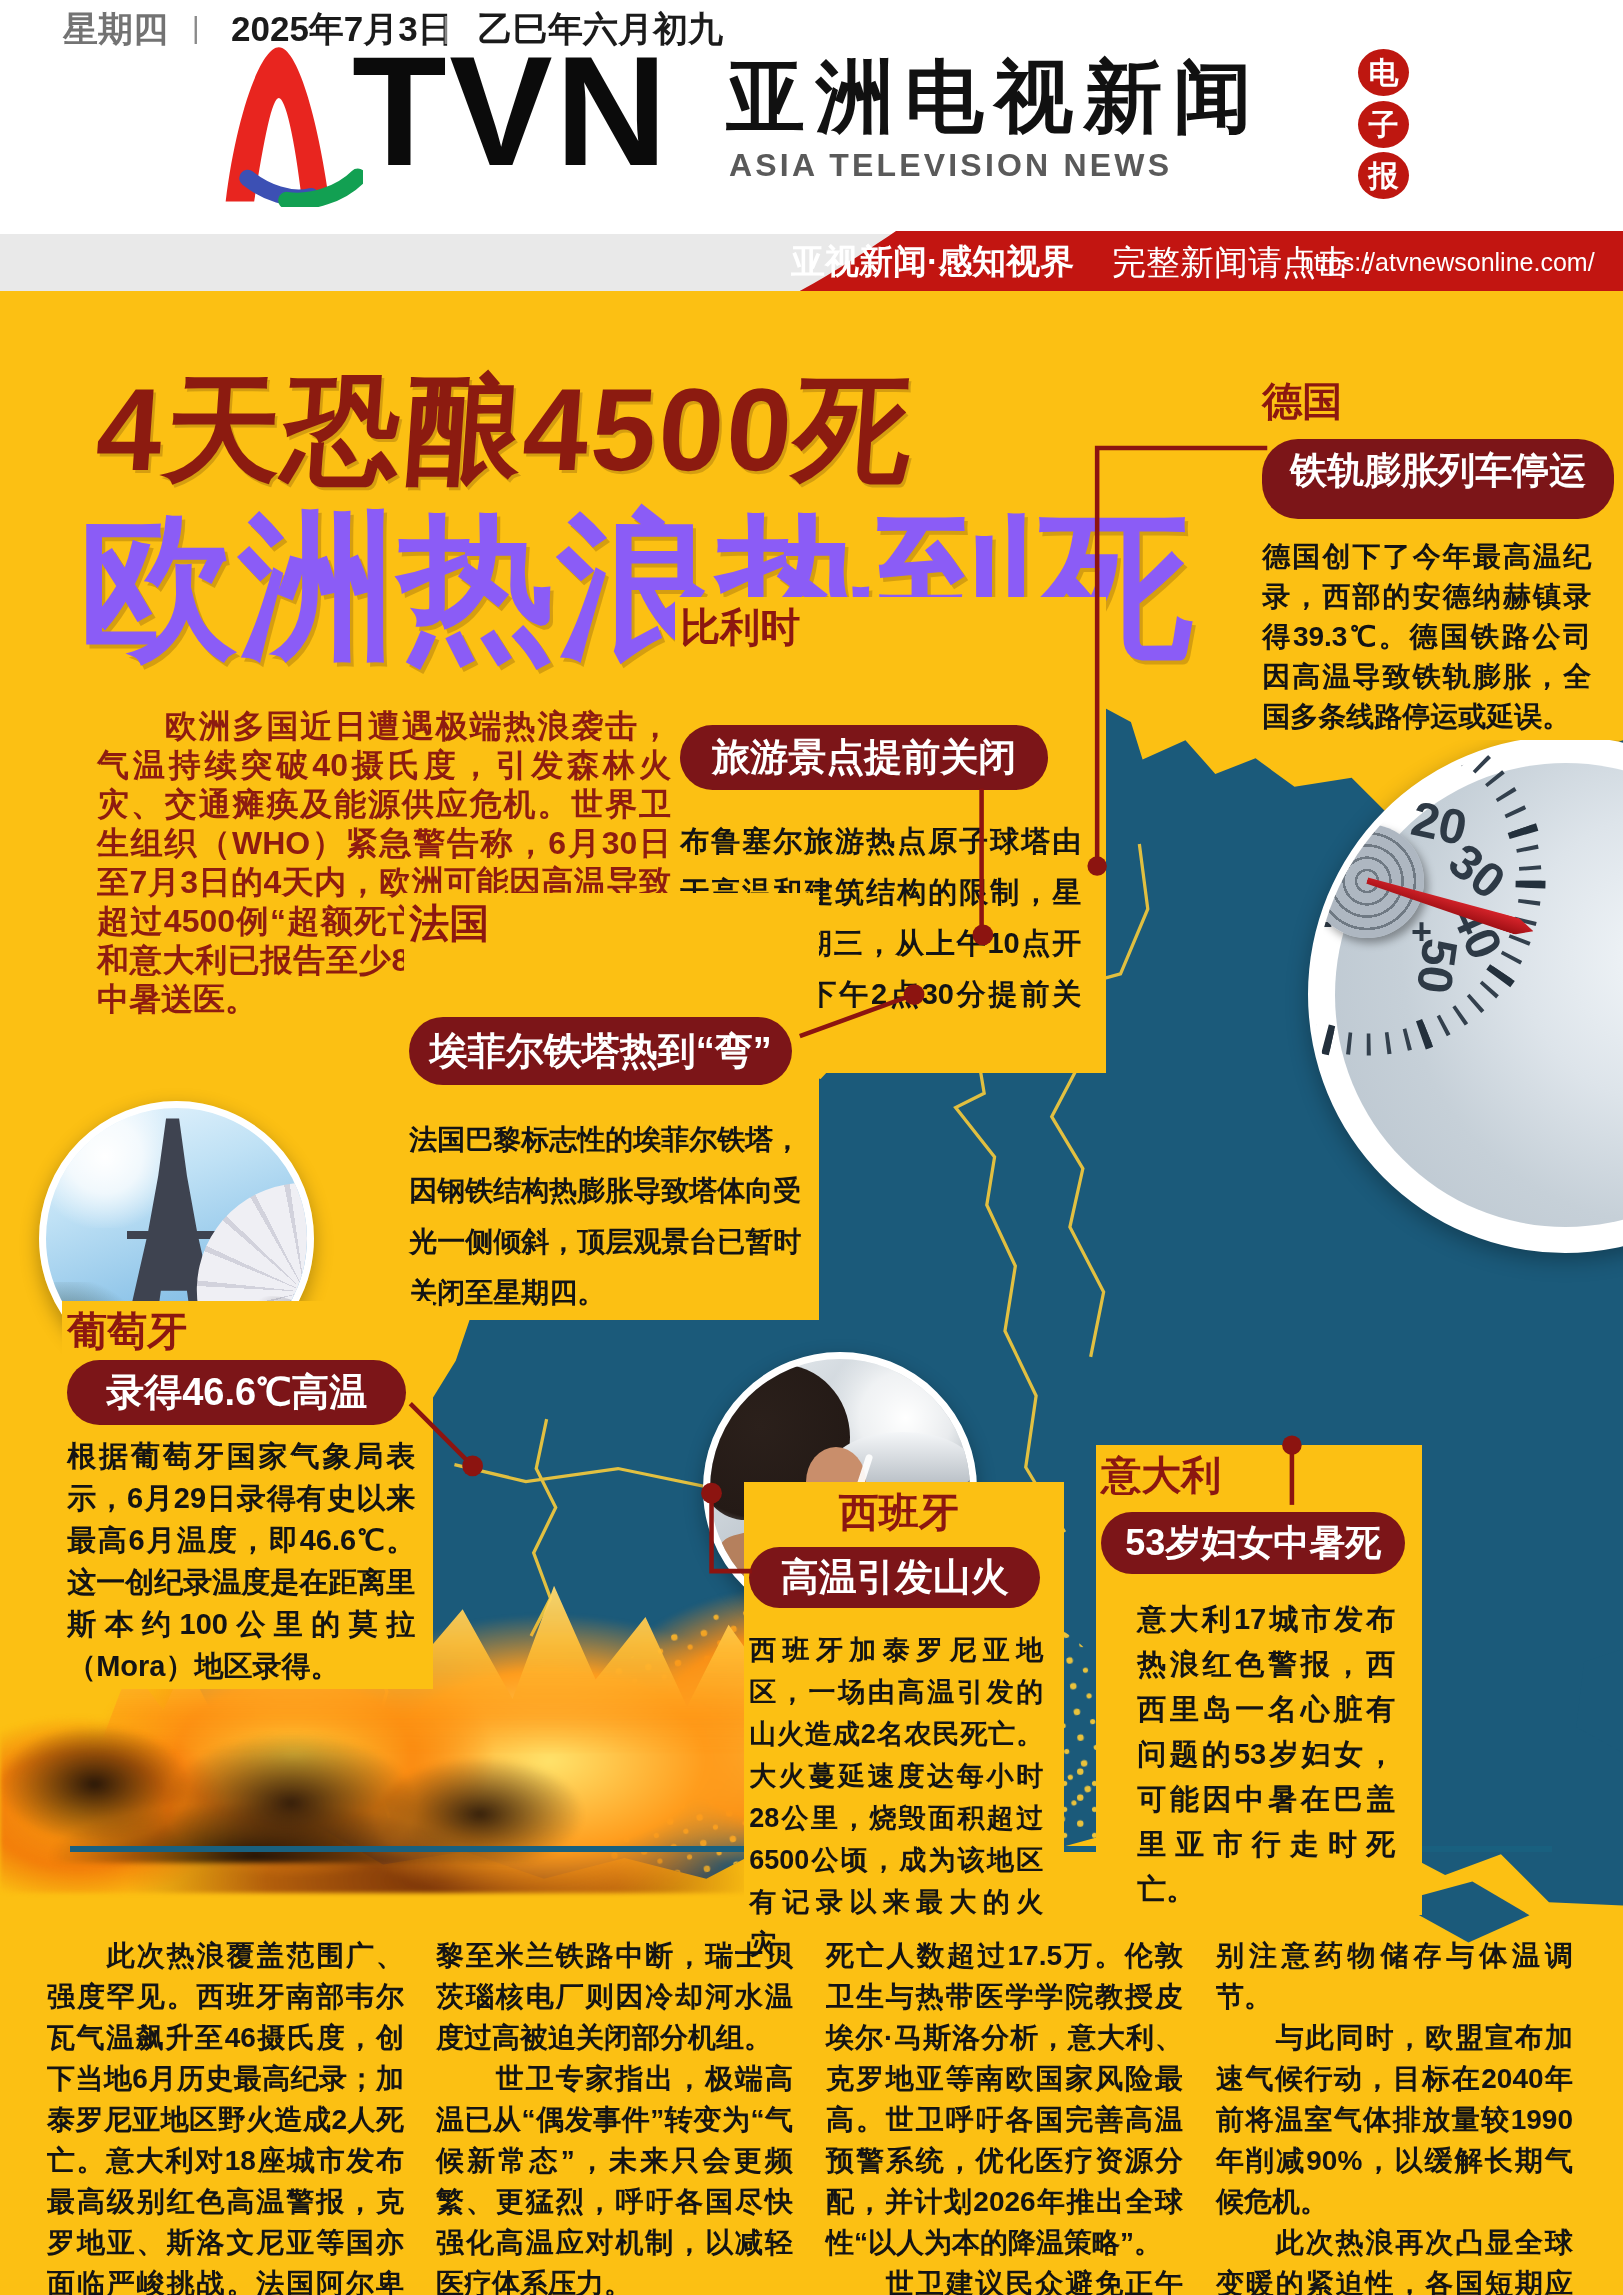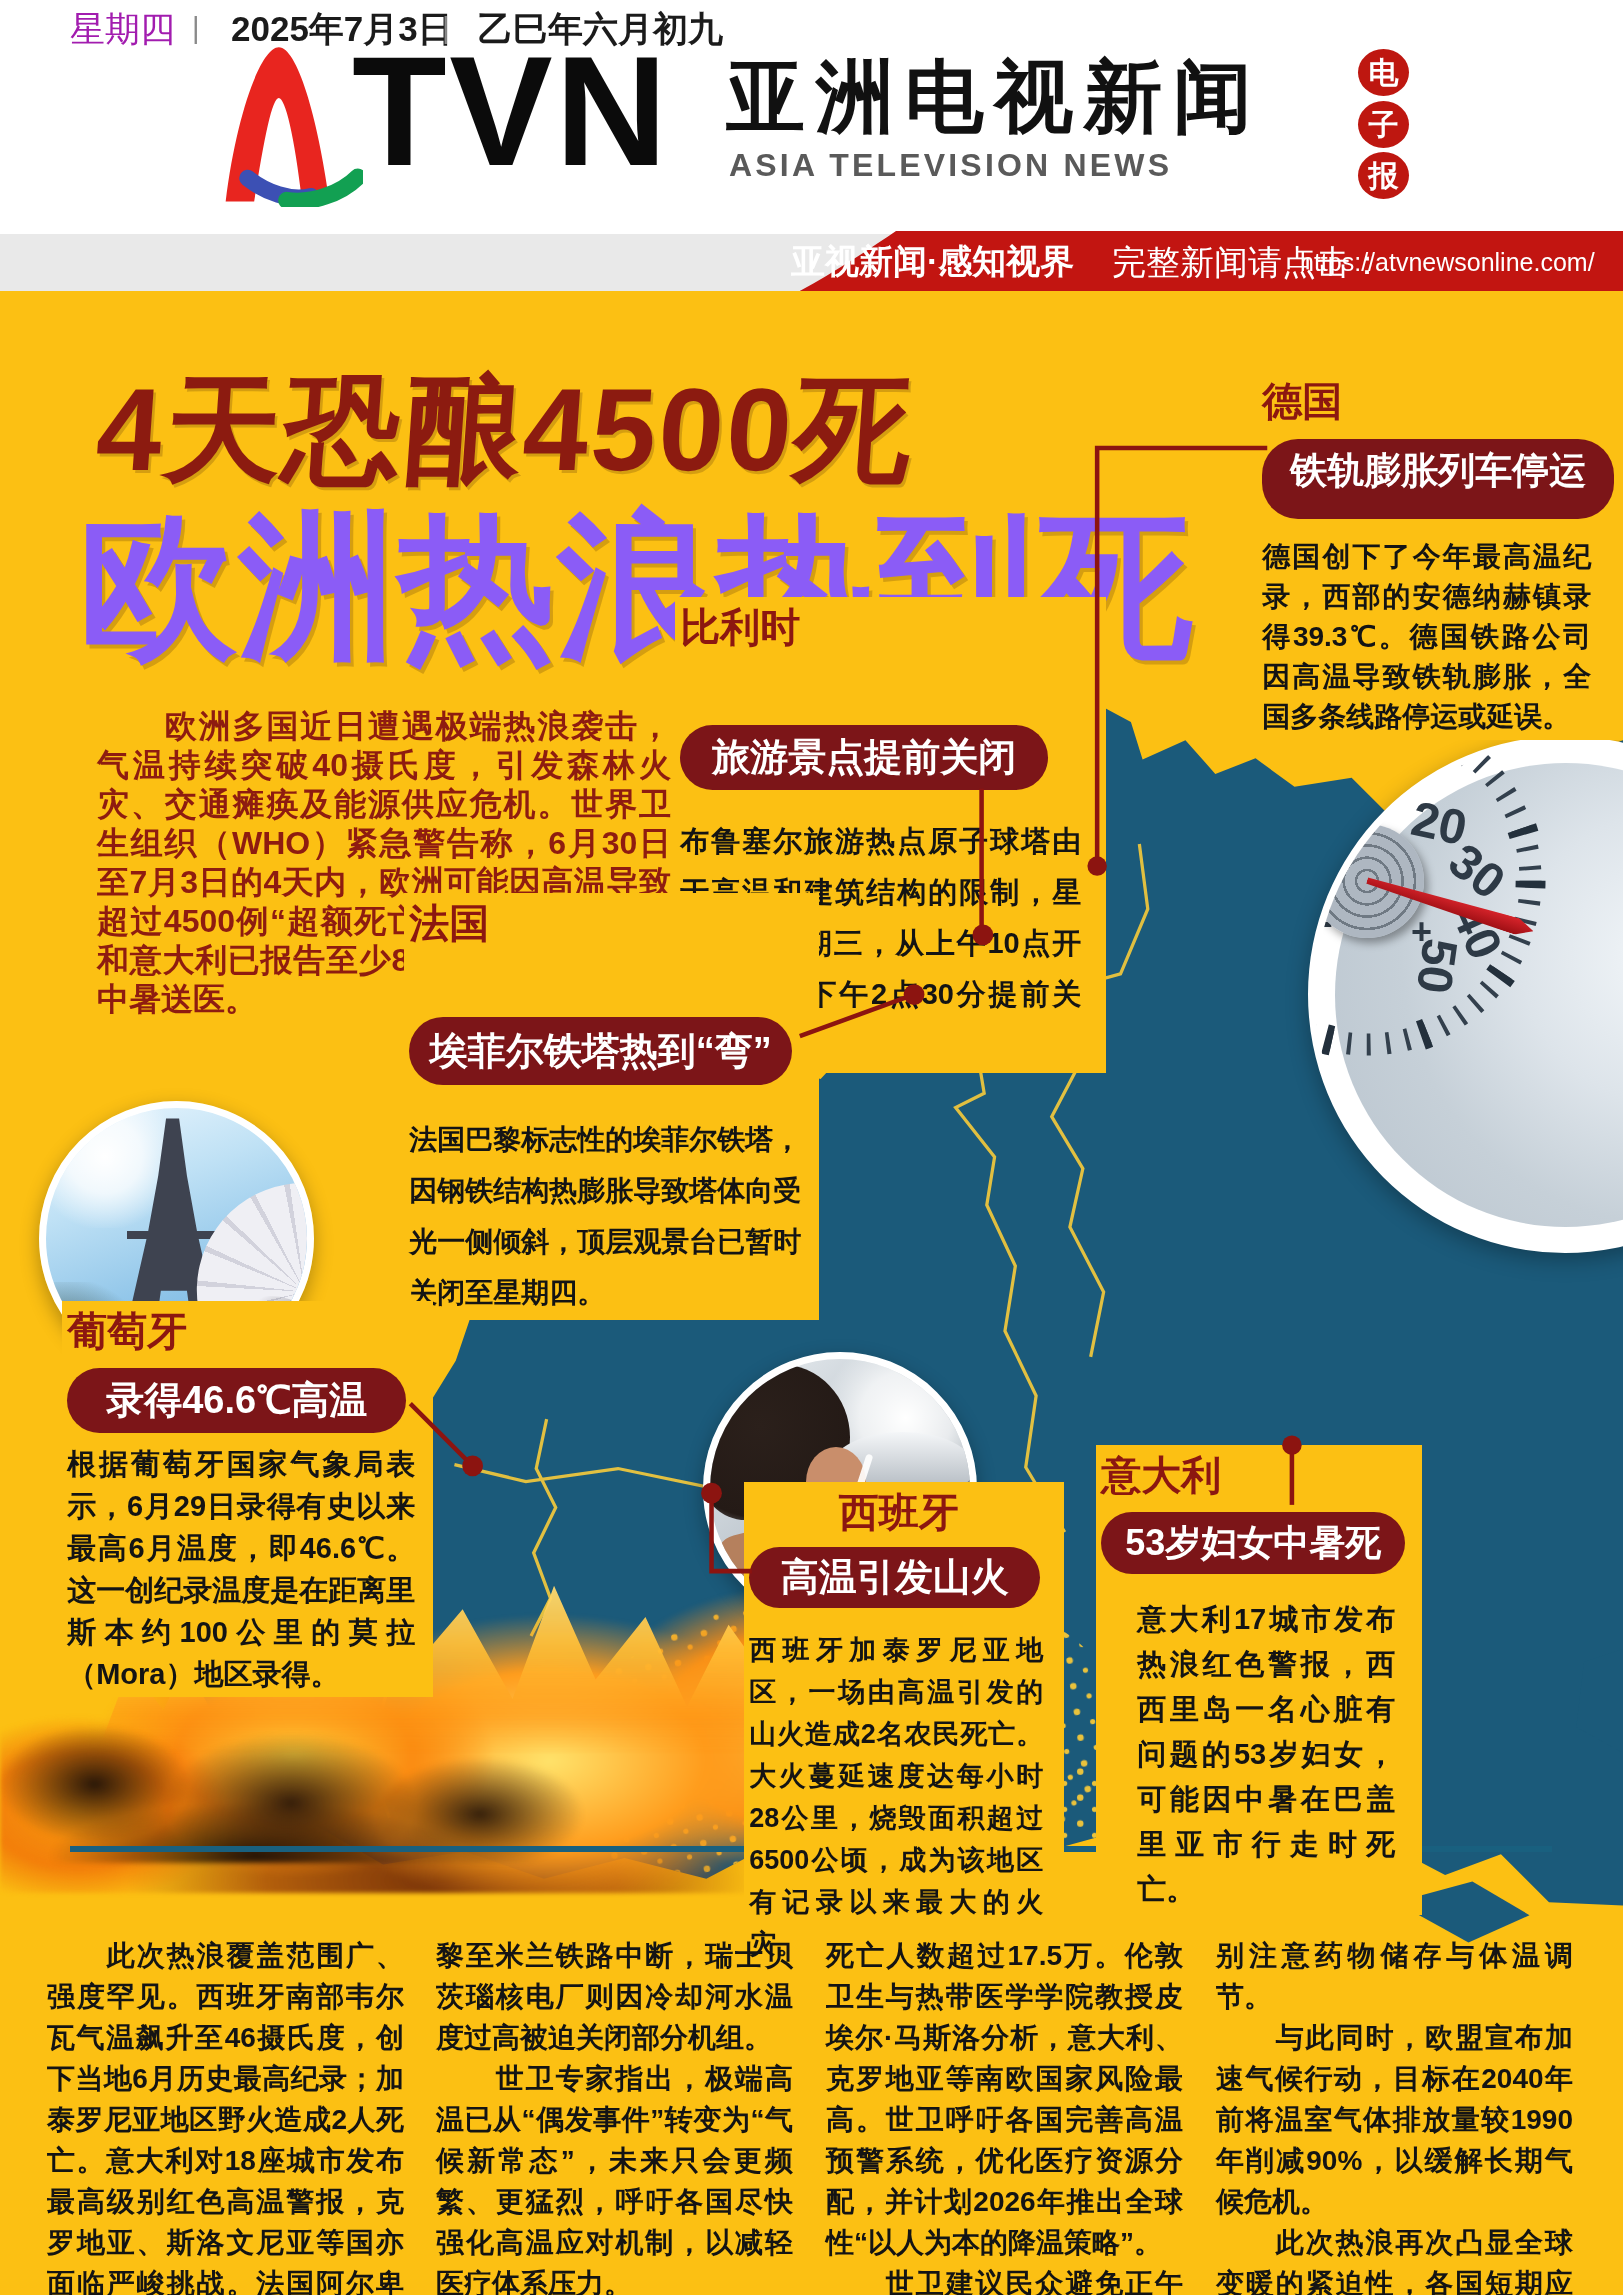"星期四" .d-weekday { color: #a21caf -> #737373; font-weight: 400 -> 700; left: 70px -> 63px }
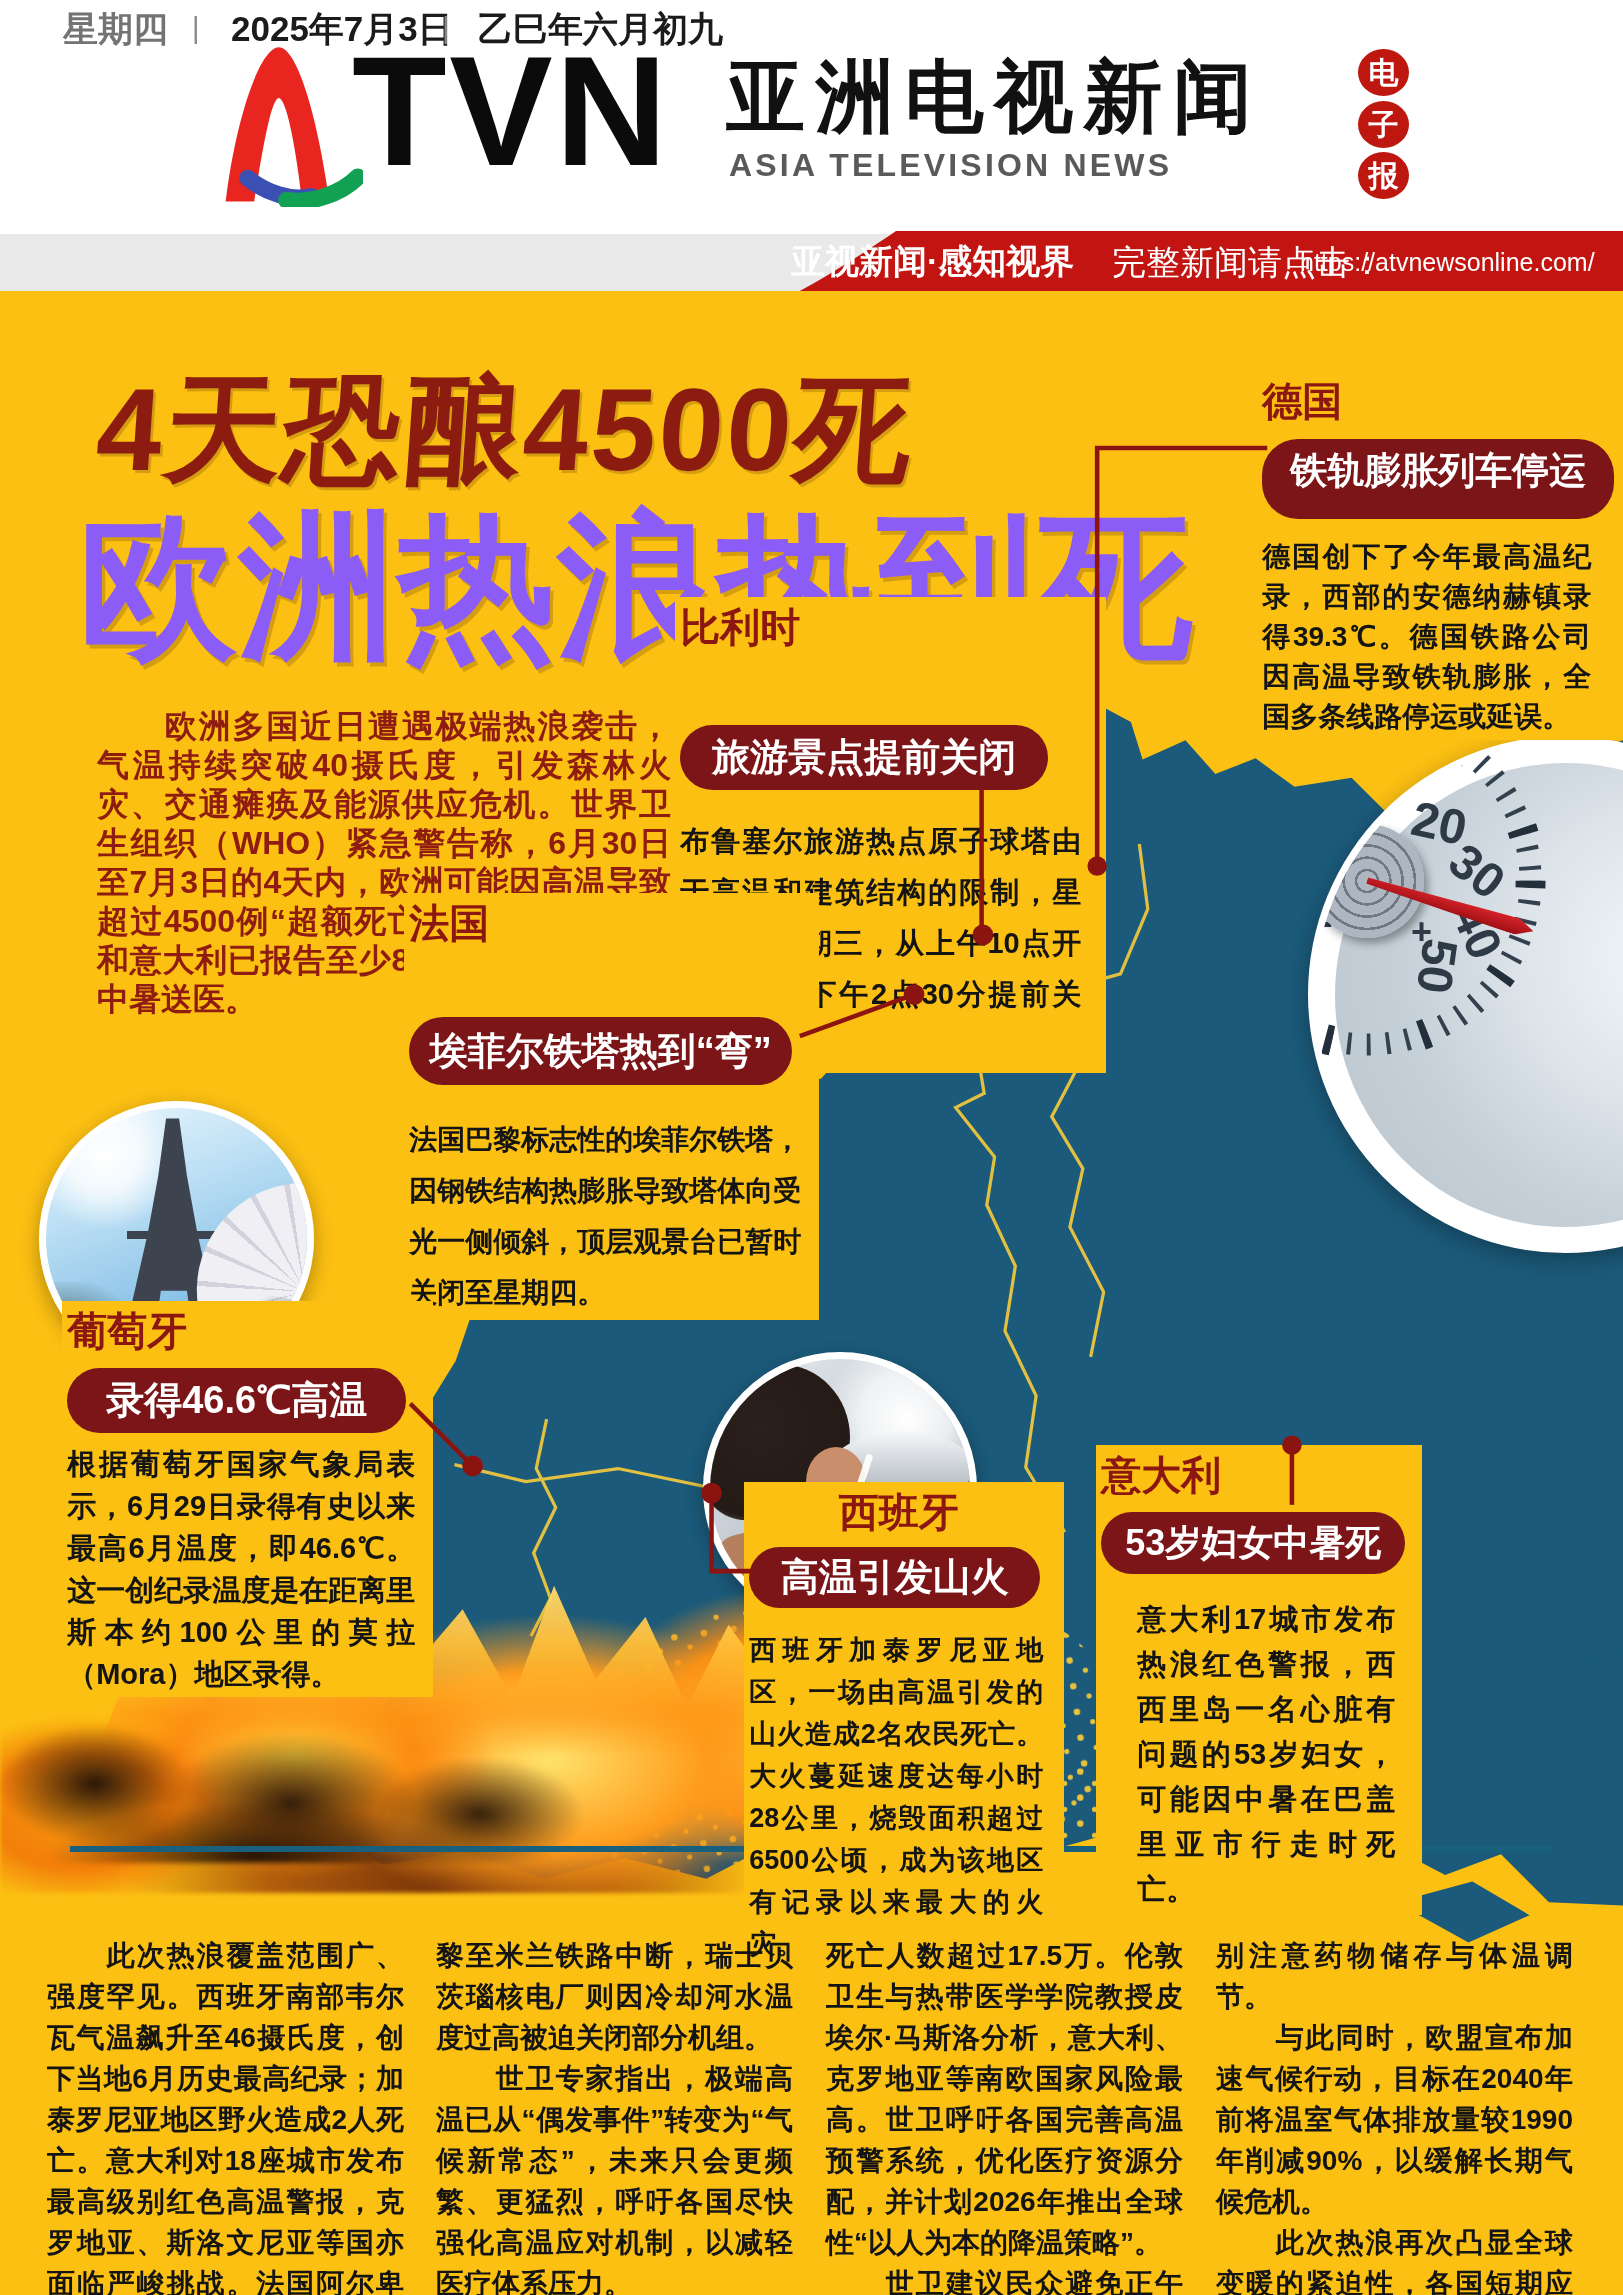"录得46.6℃高温" .co-portugal .c-pill { margin-top: 9px -> 1px }
